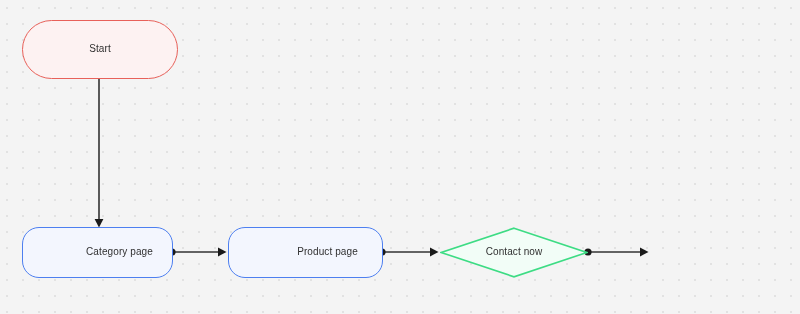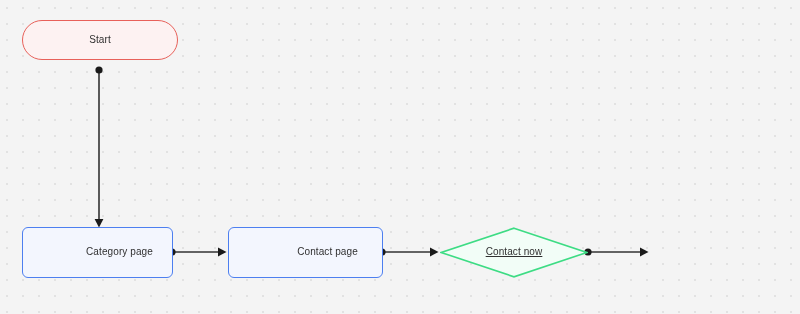"Start" div.node { height: 40px -> 59px }
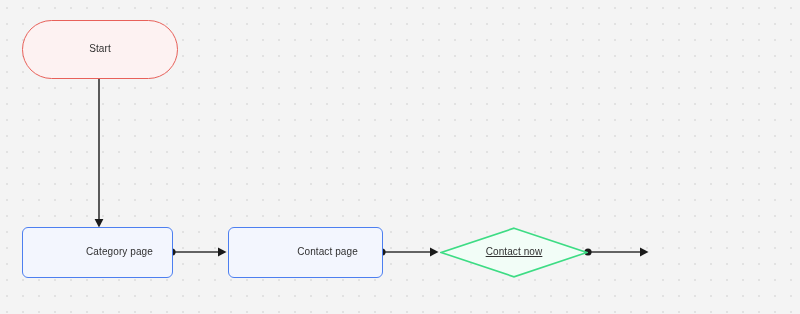"Category page" .node-rect { border-radius: 6px -> 17px }
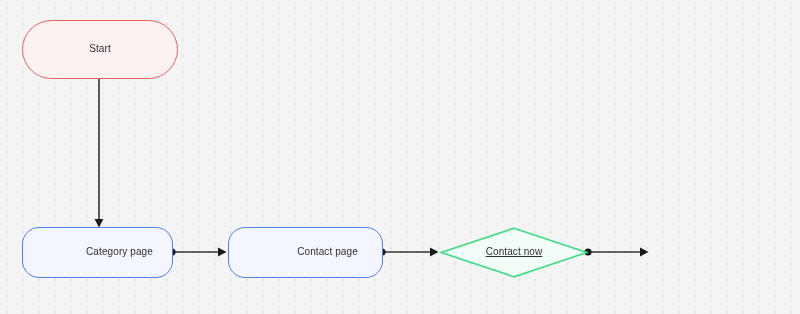"Contact page" span.node-label { text: Contact -> Product }
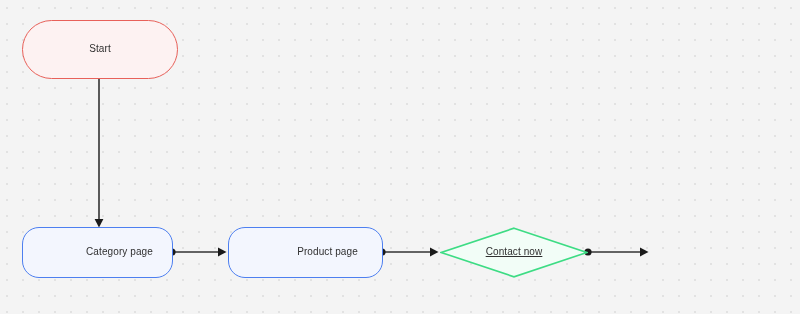"Contact now" div.node { text-decoration: underline -> none }
